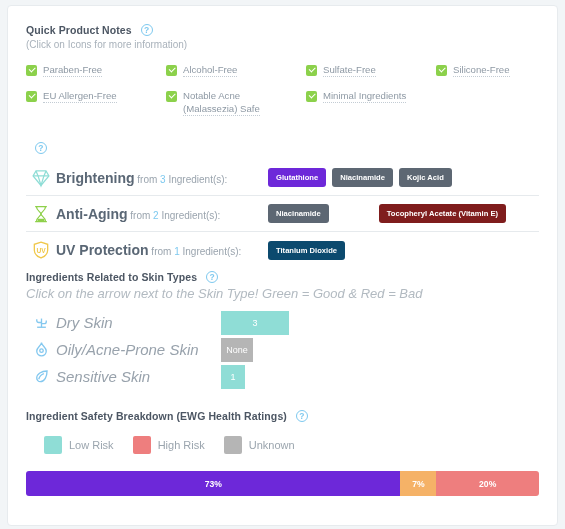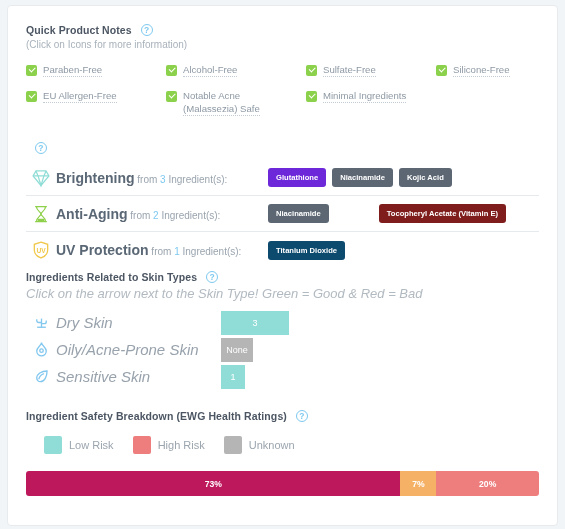"73%" span.seg { background: #be185d -> #6d28d9 }
